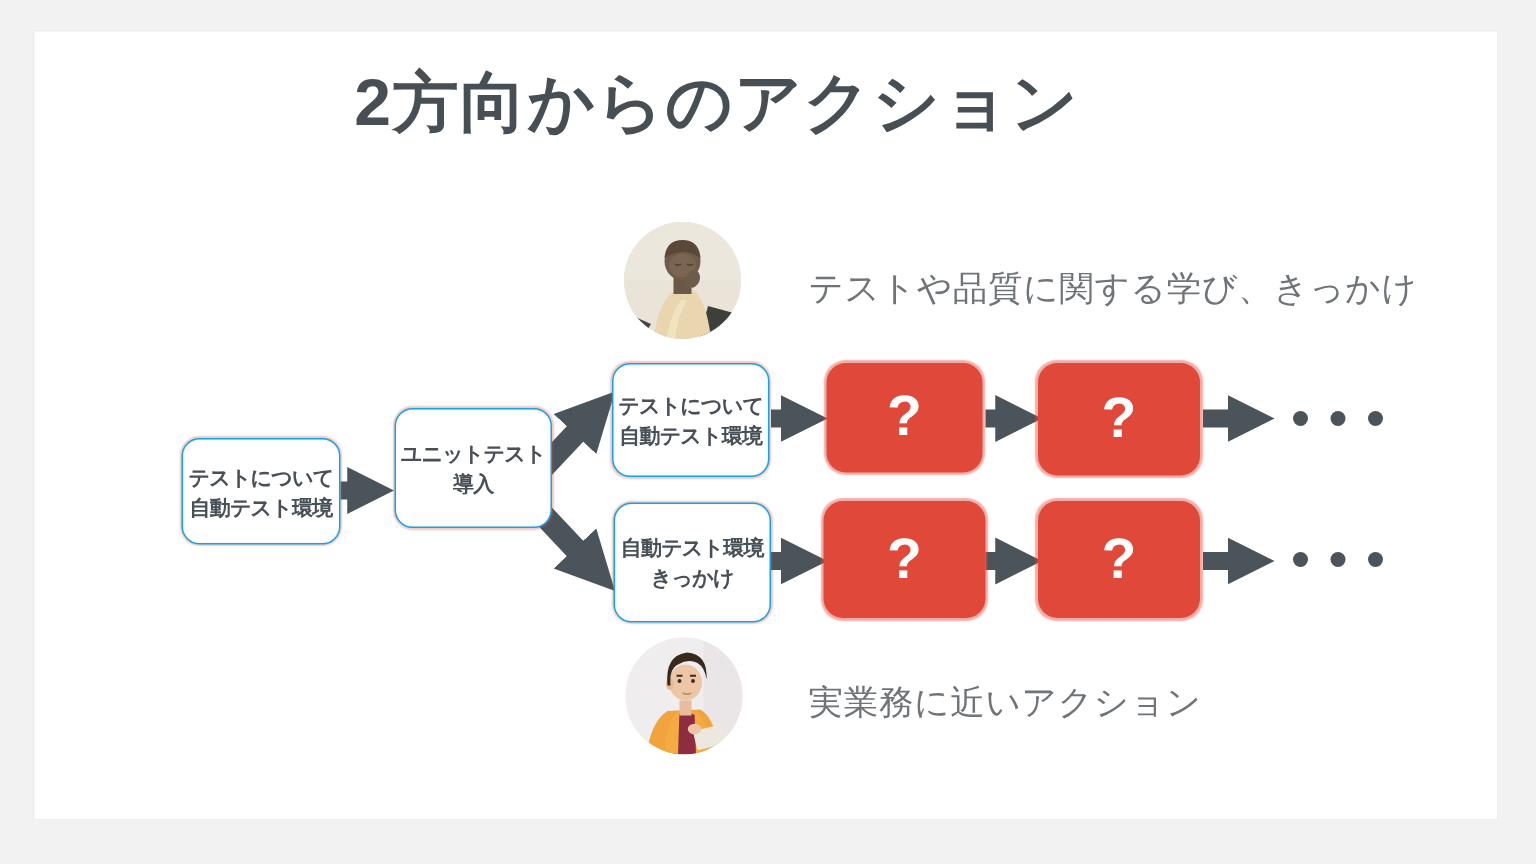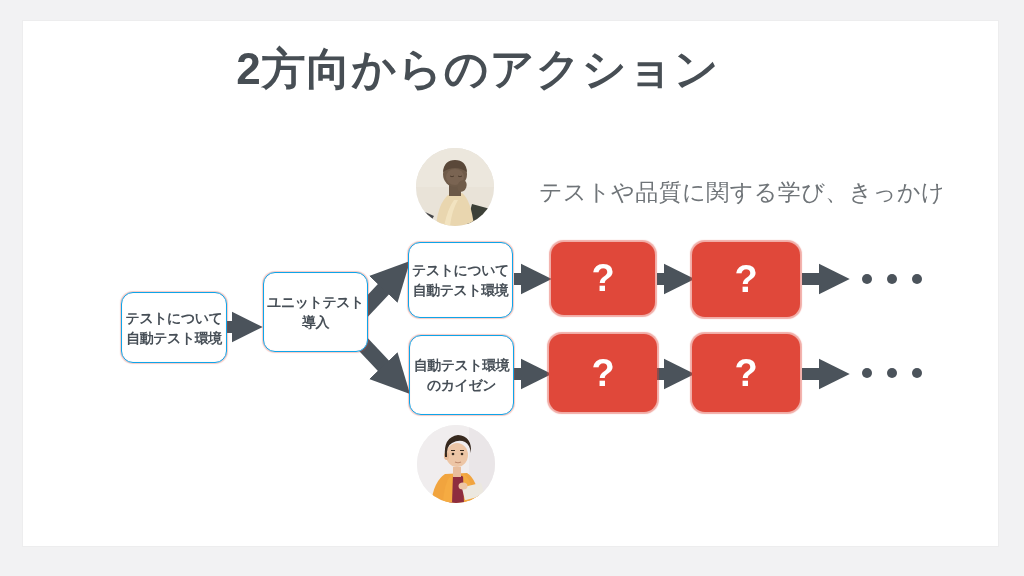"のカイゼン" span { text: のカイゼン -> きっかけ }
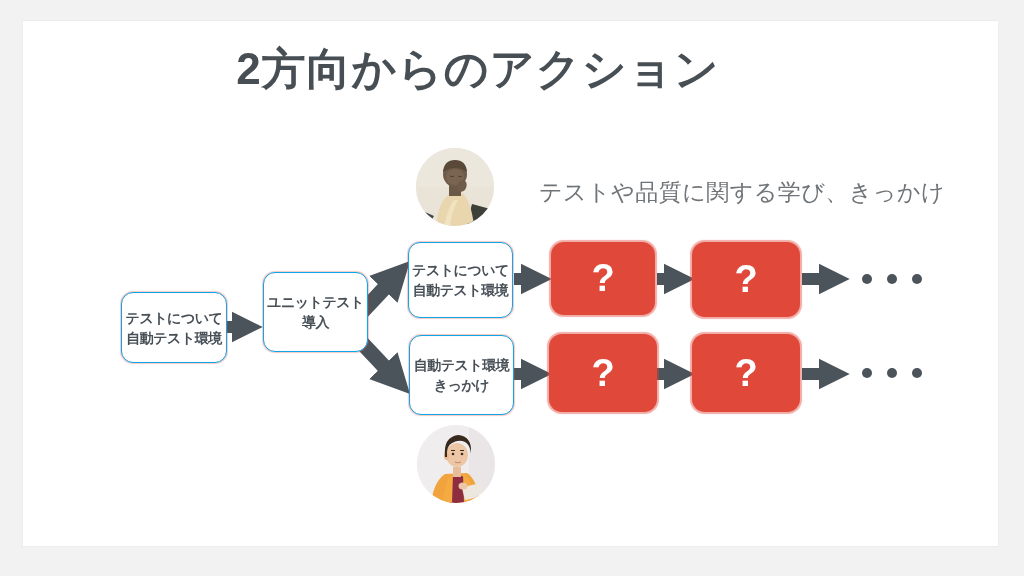"実業務に近いアクション" div.caption { html: none -> <div>実業務に近いアクション</div> }
